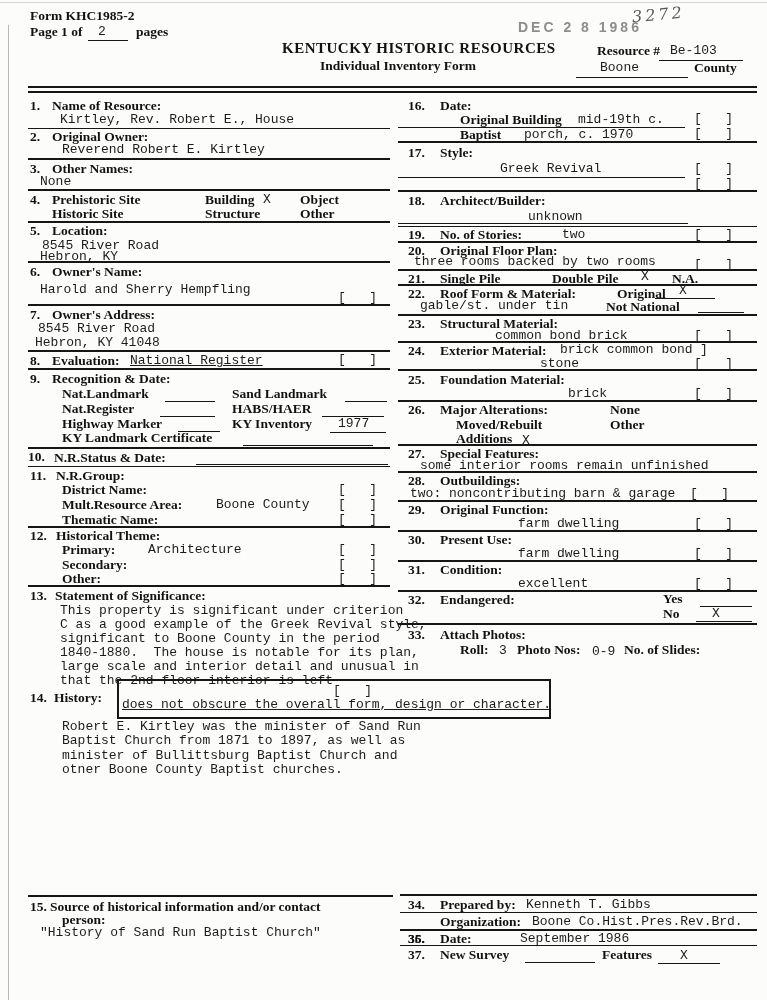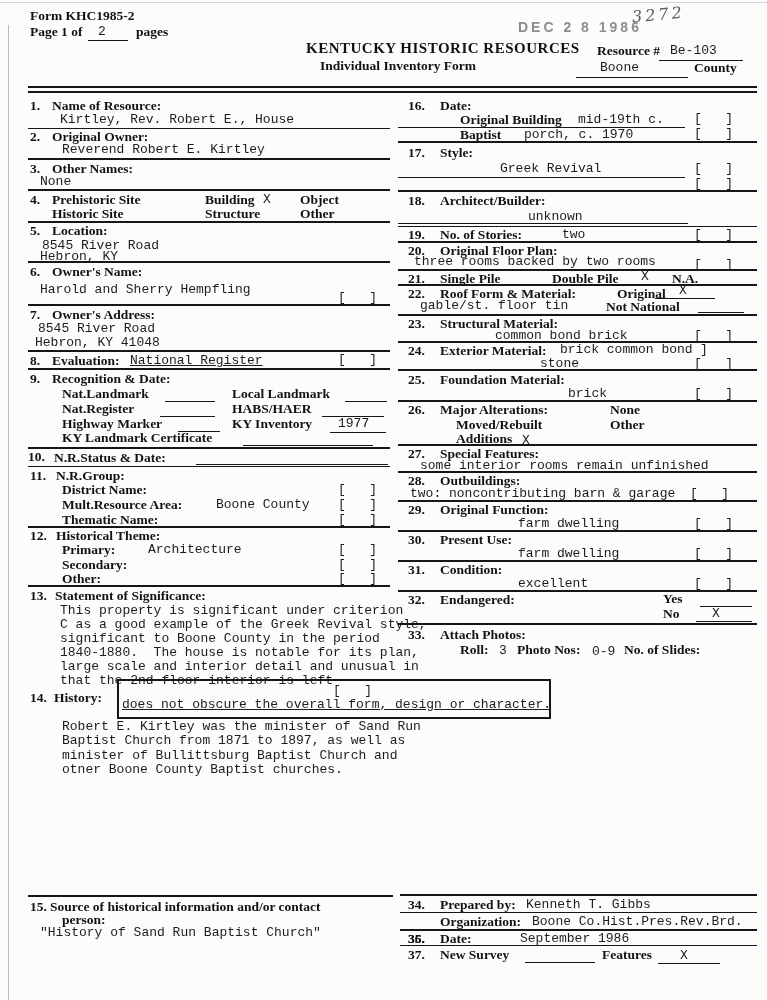"KENTUCKY HISTORIC RESOURCES" .title { margin-left: 24px -> none }
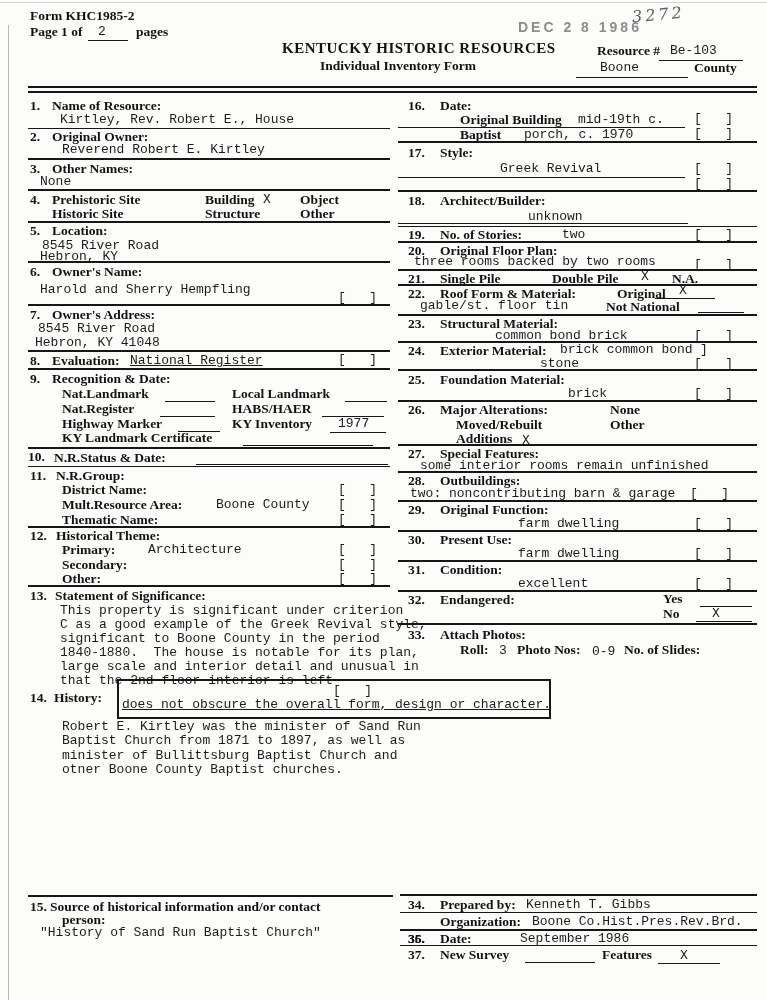"gable/st. floor tin" div.t { text: floor -> under }
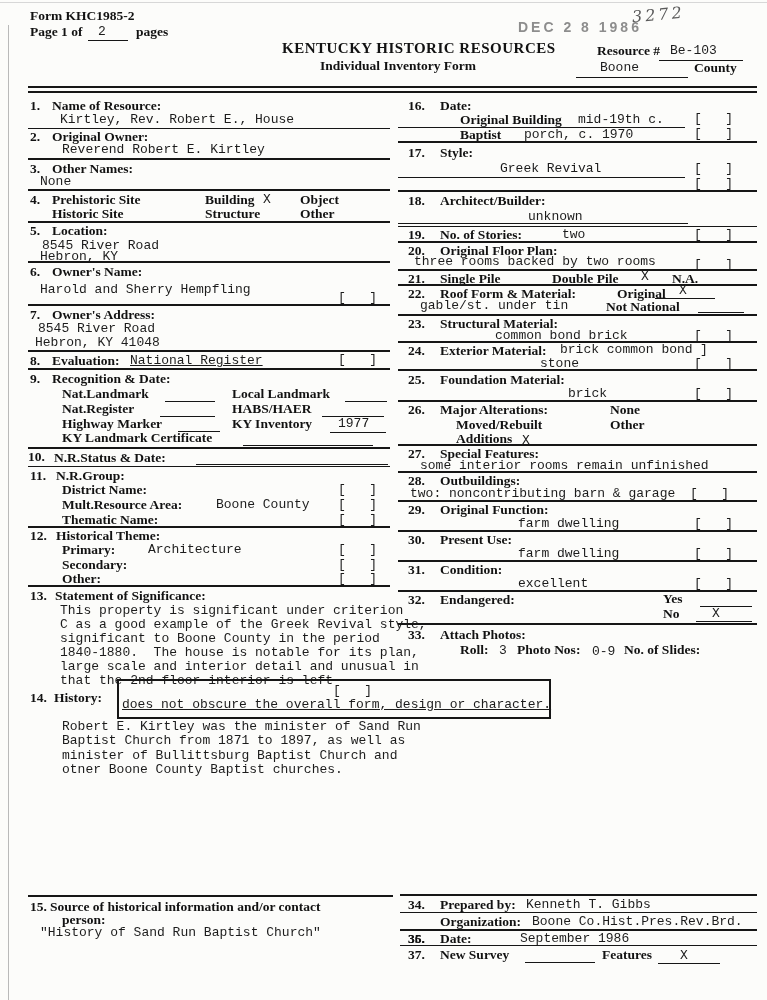"Local Landmark" div.t { text: Local -> Sand }
